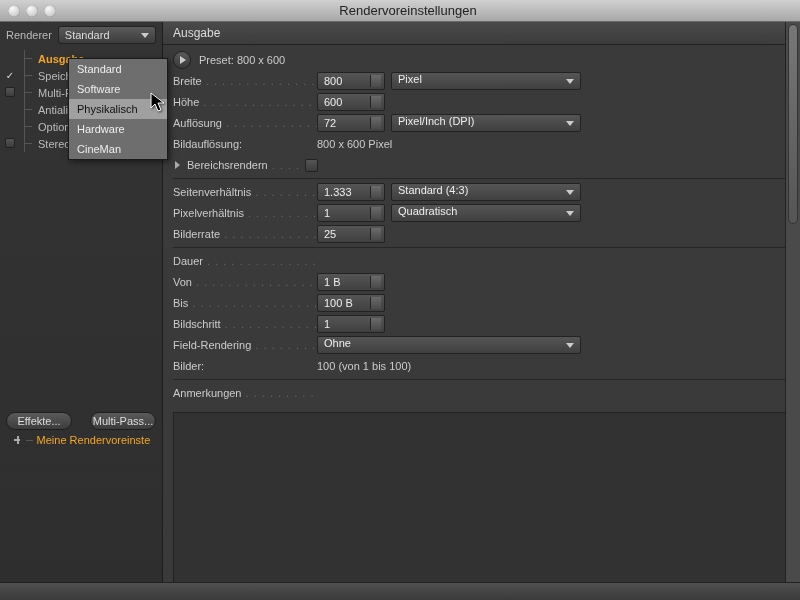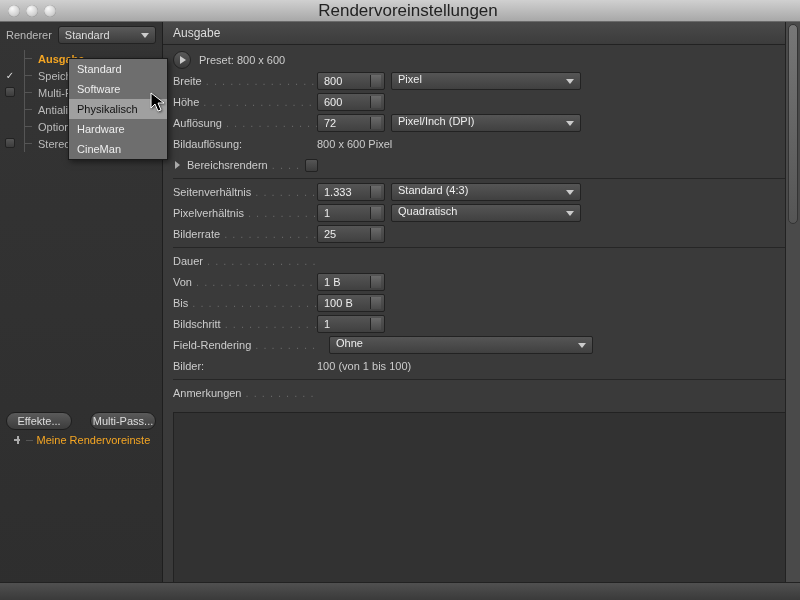"Rendervoreinstellungen" .title { font-size: 17px -> 13px }
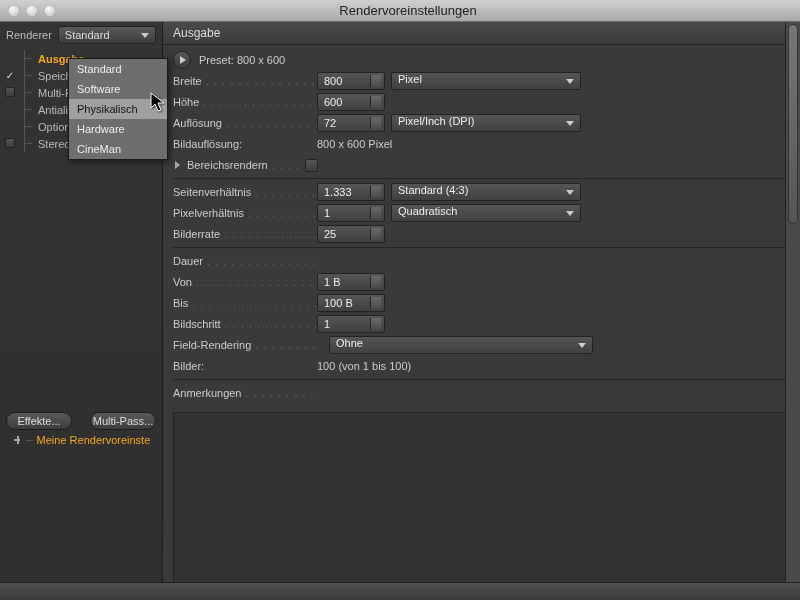"Ohne" div.dd { margin-left: 12px -> 0 }
